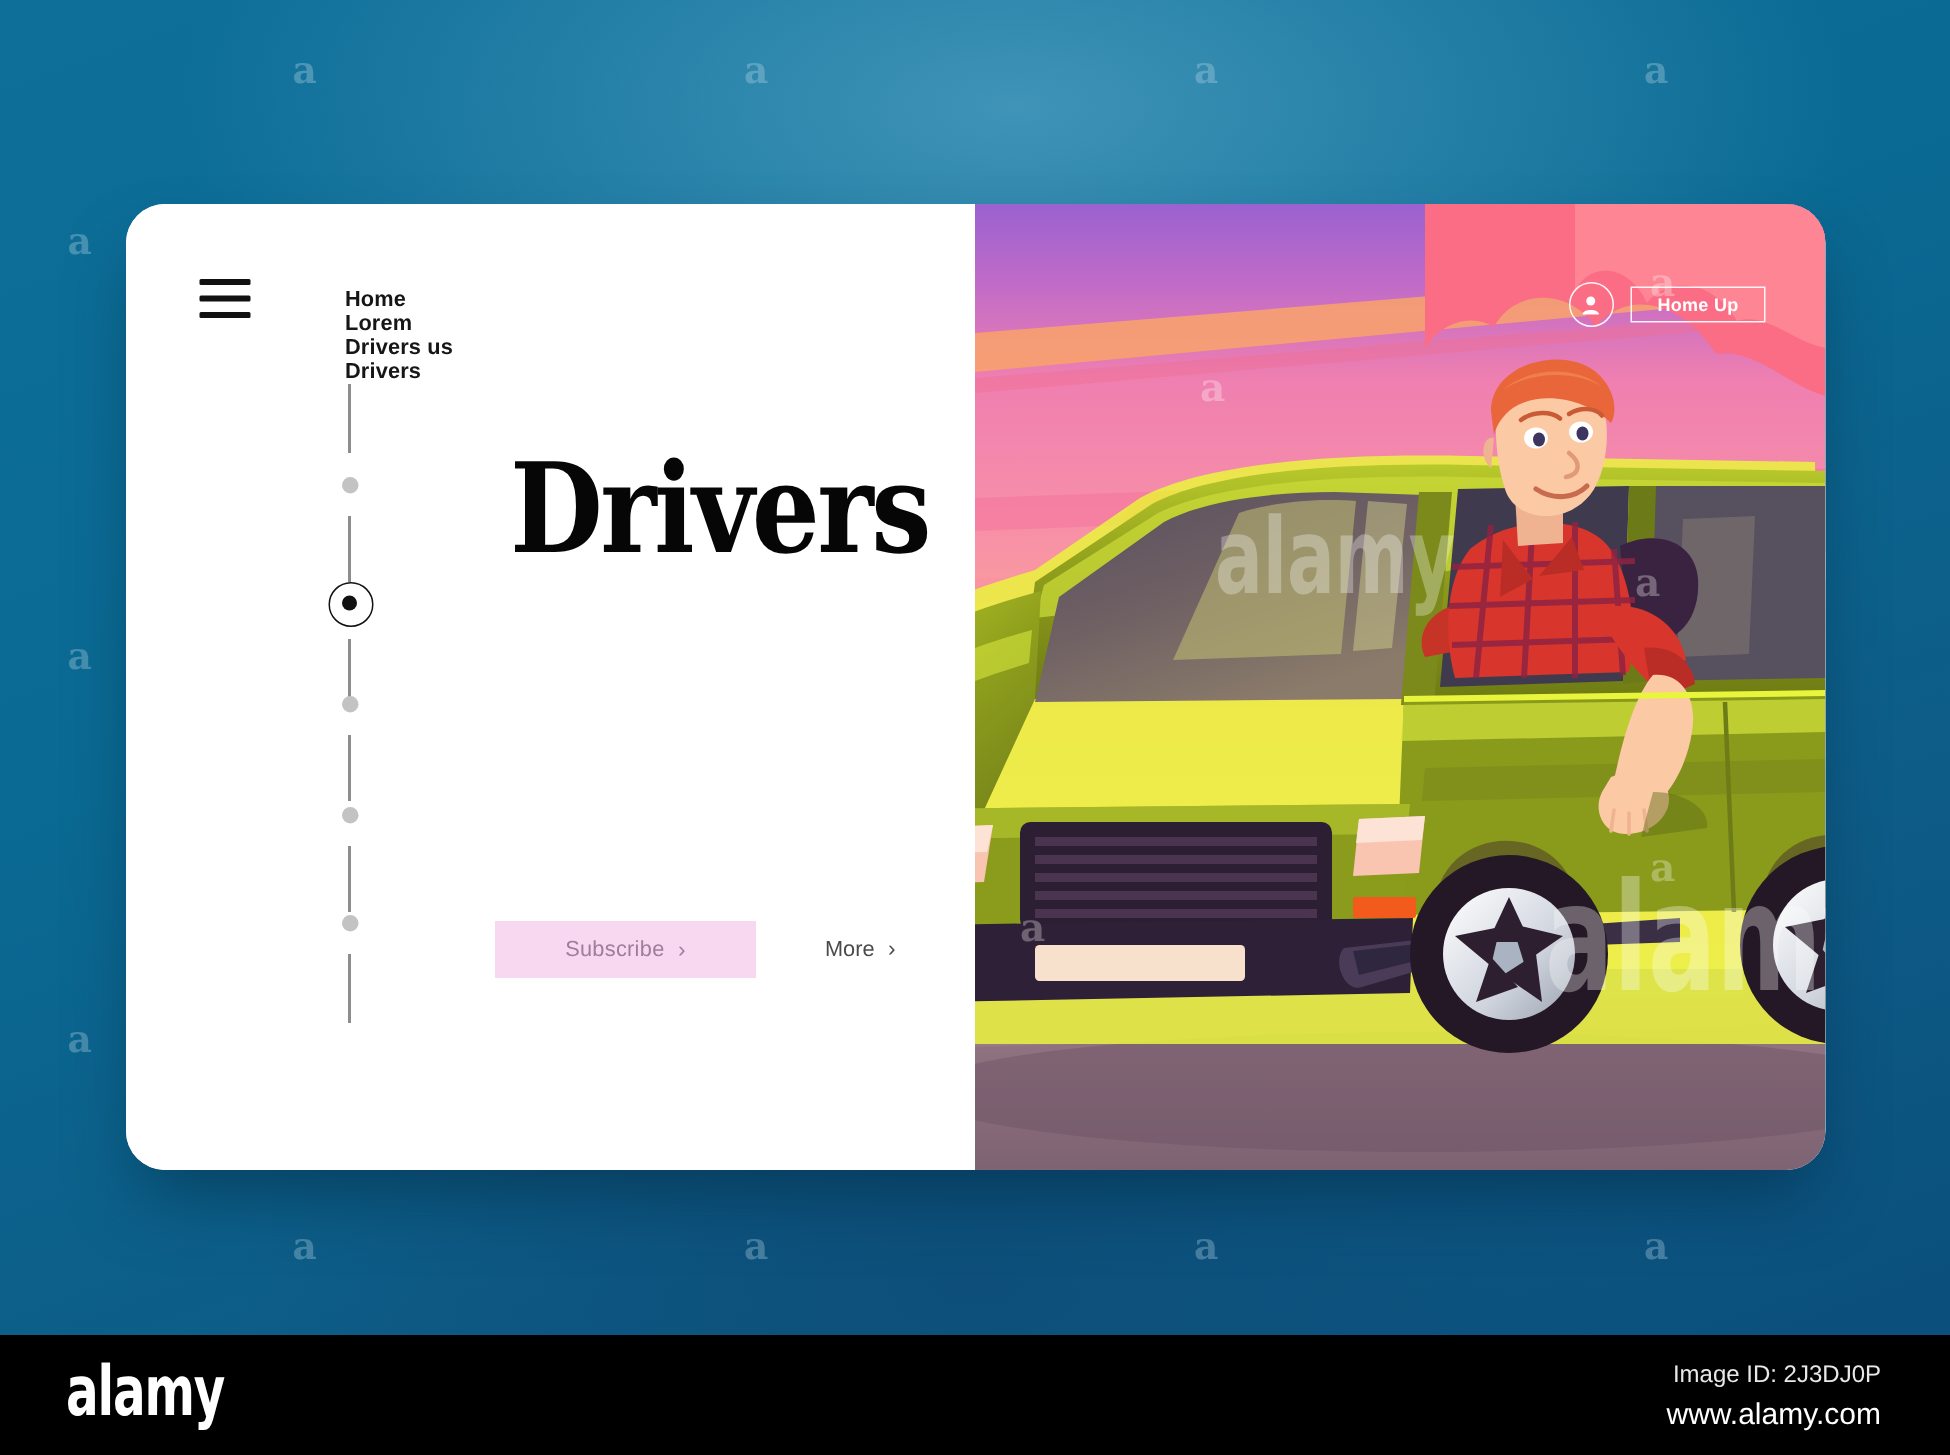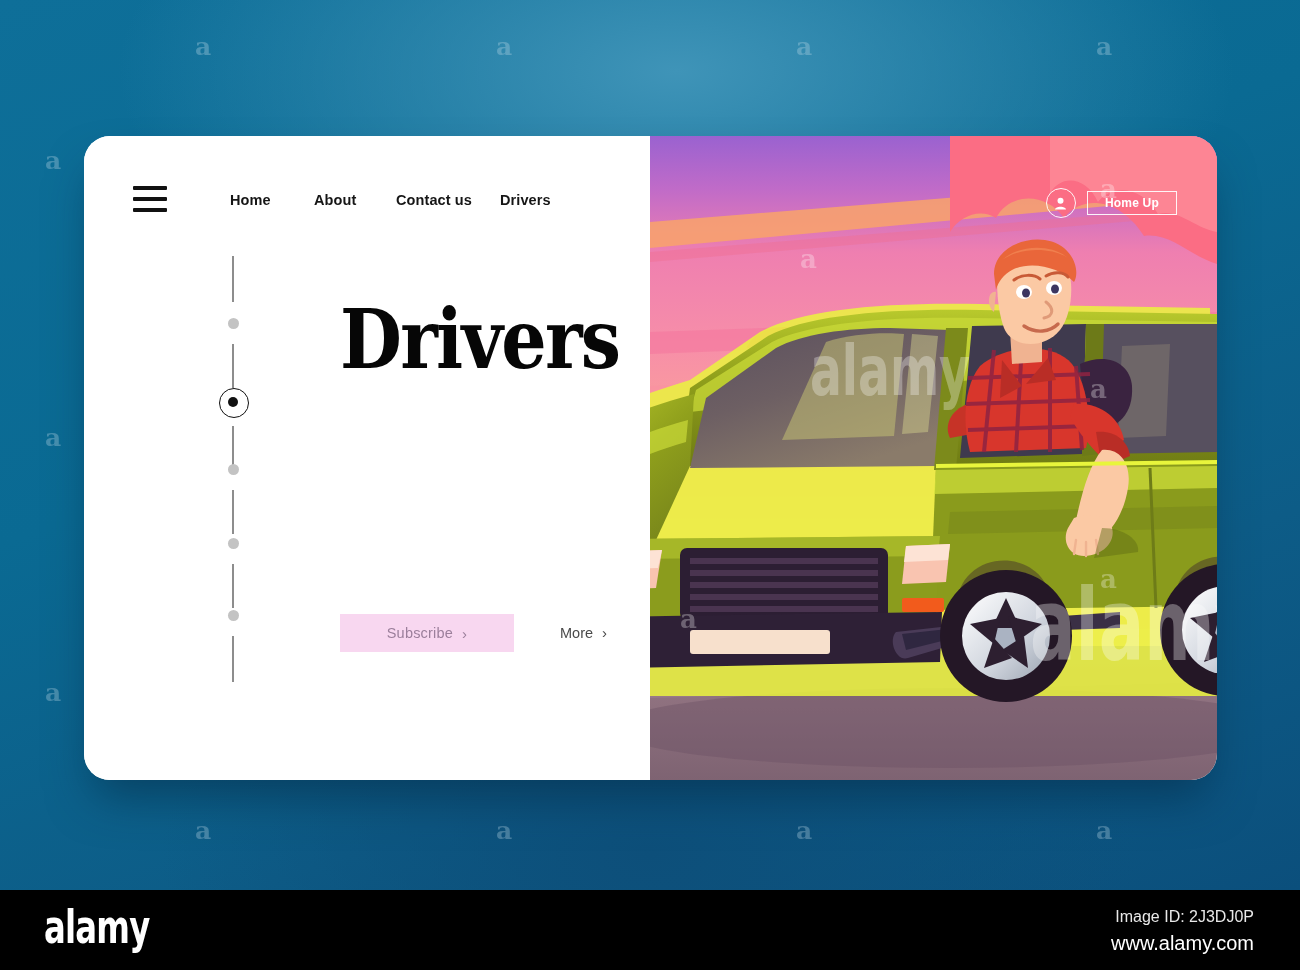"Home" #nav { flex-direction: none -> column }
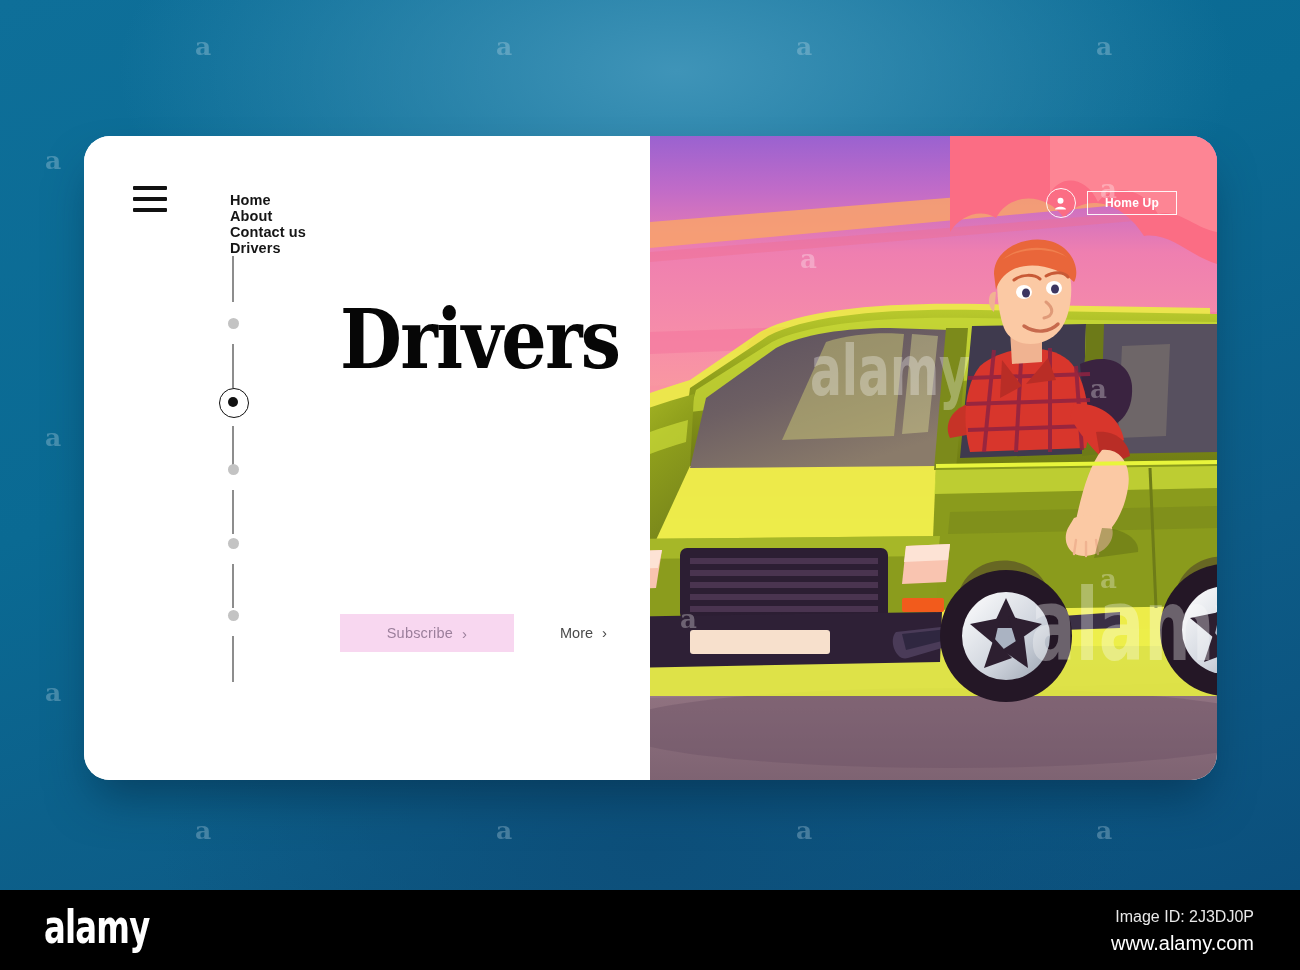"About" a { text: About -> Lorem }
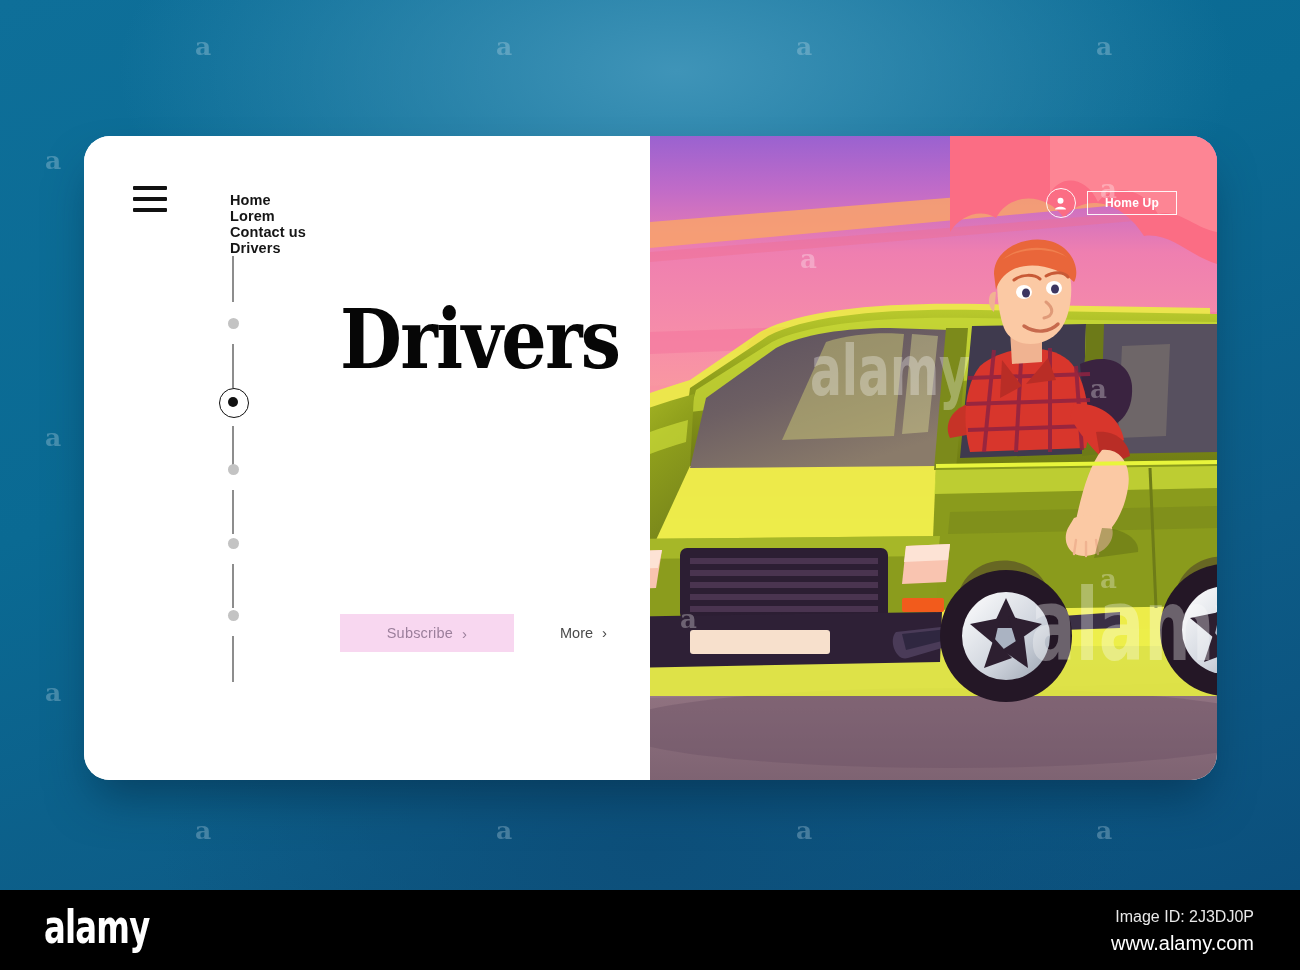"Contact us" a { text: Contact -> Drivers }
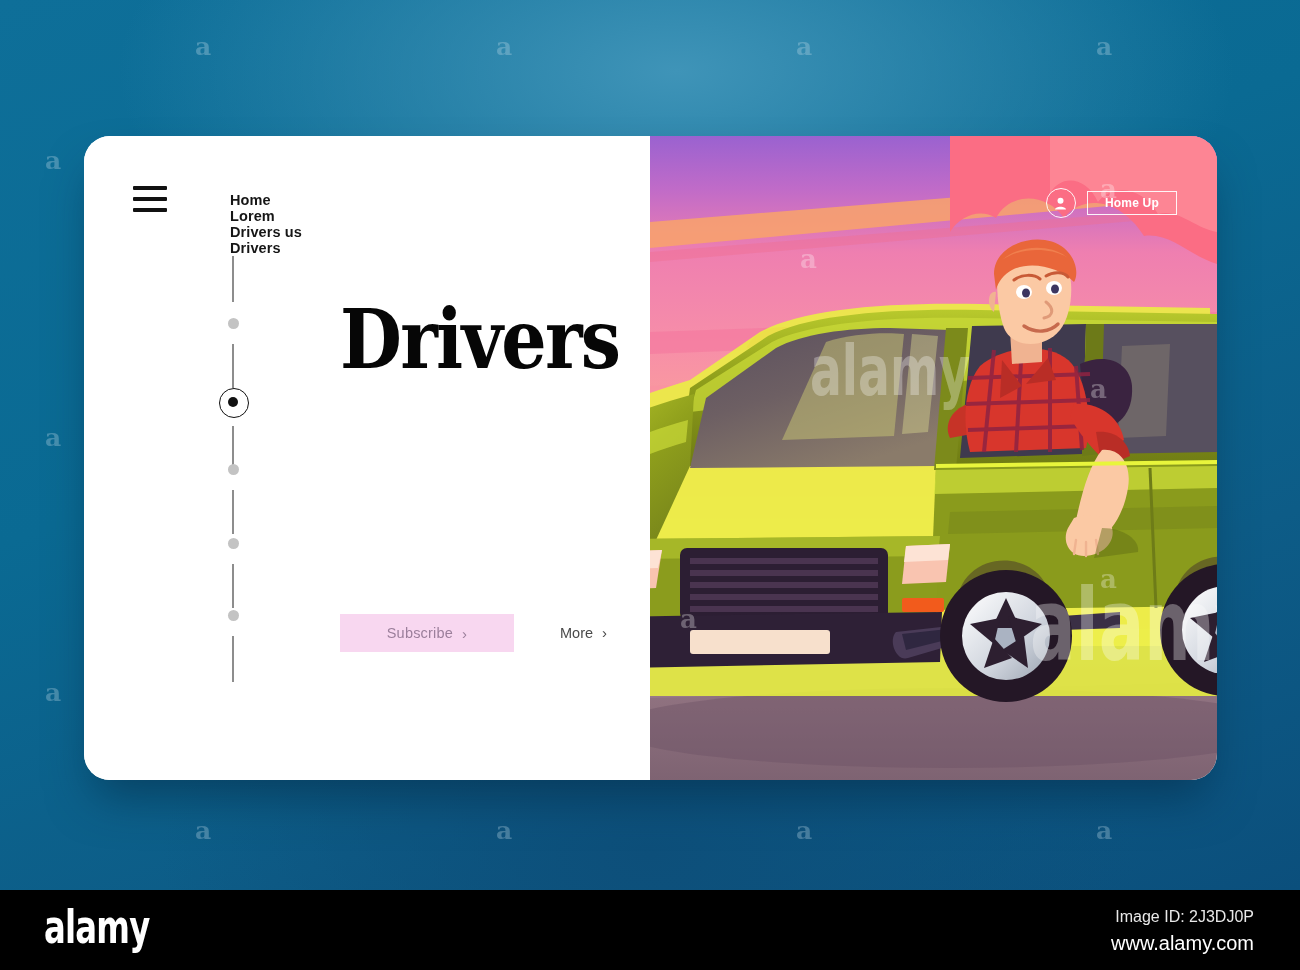"Subscribe" #cta { left: 256px -> 246px }
